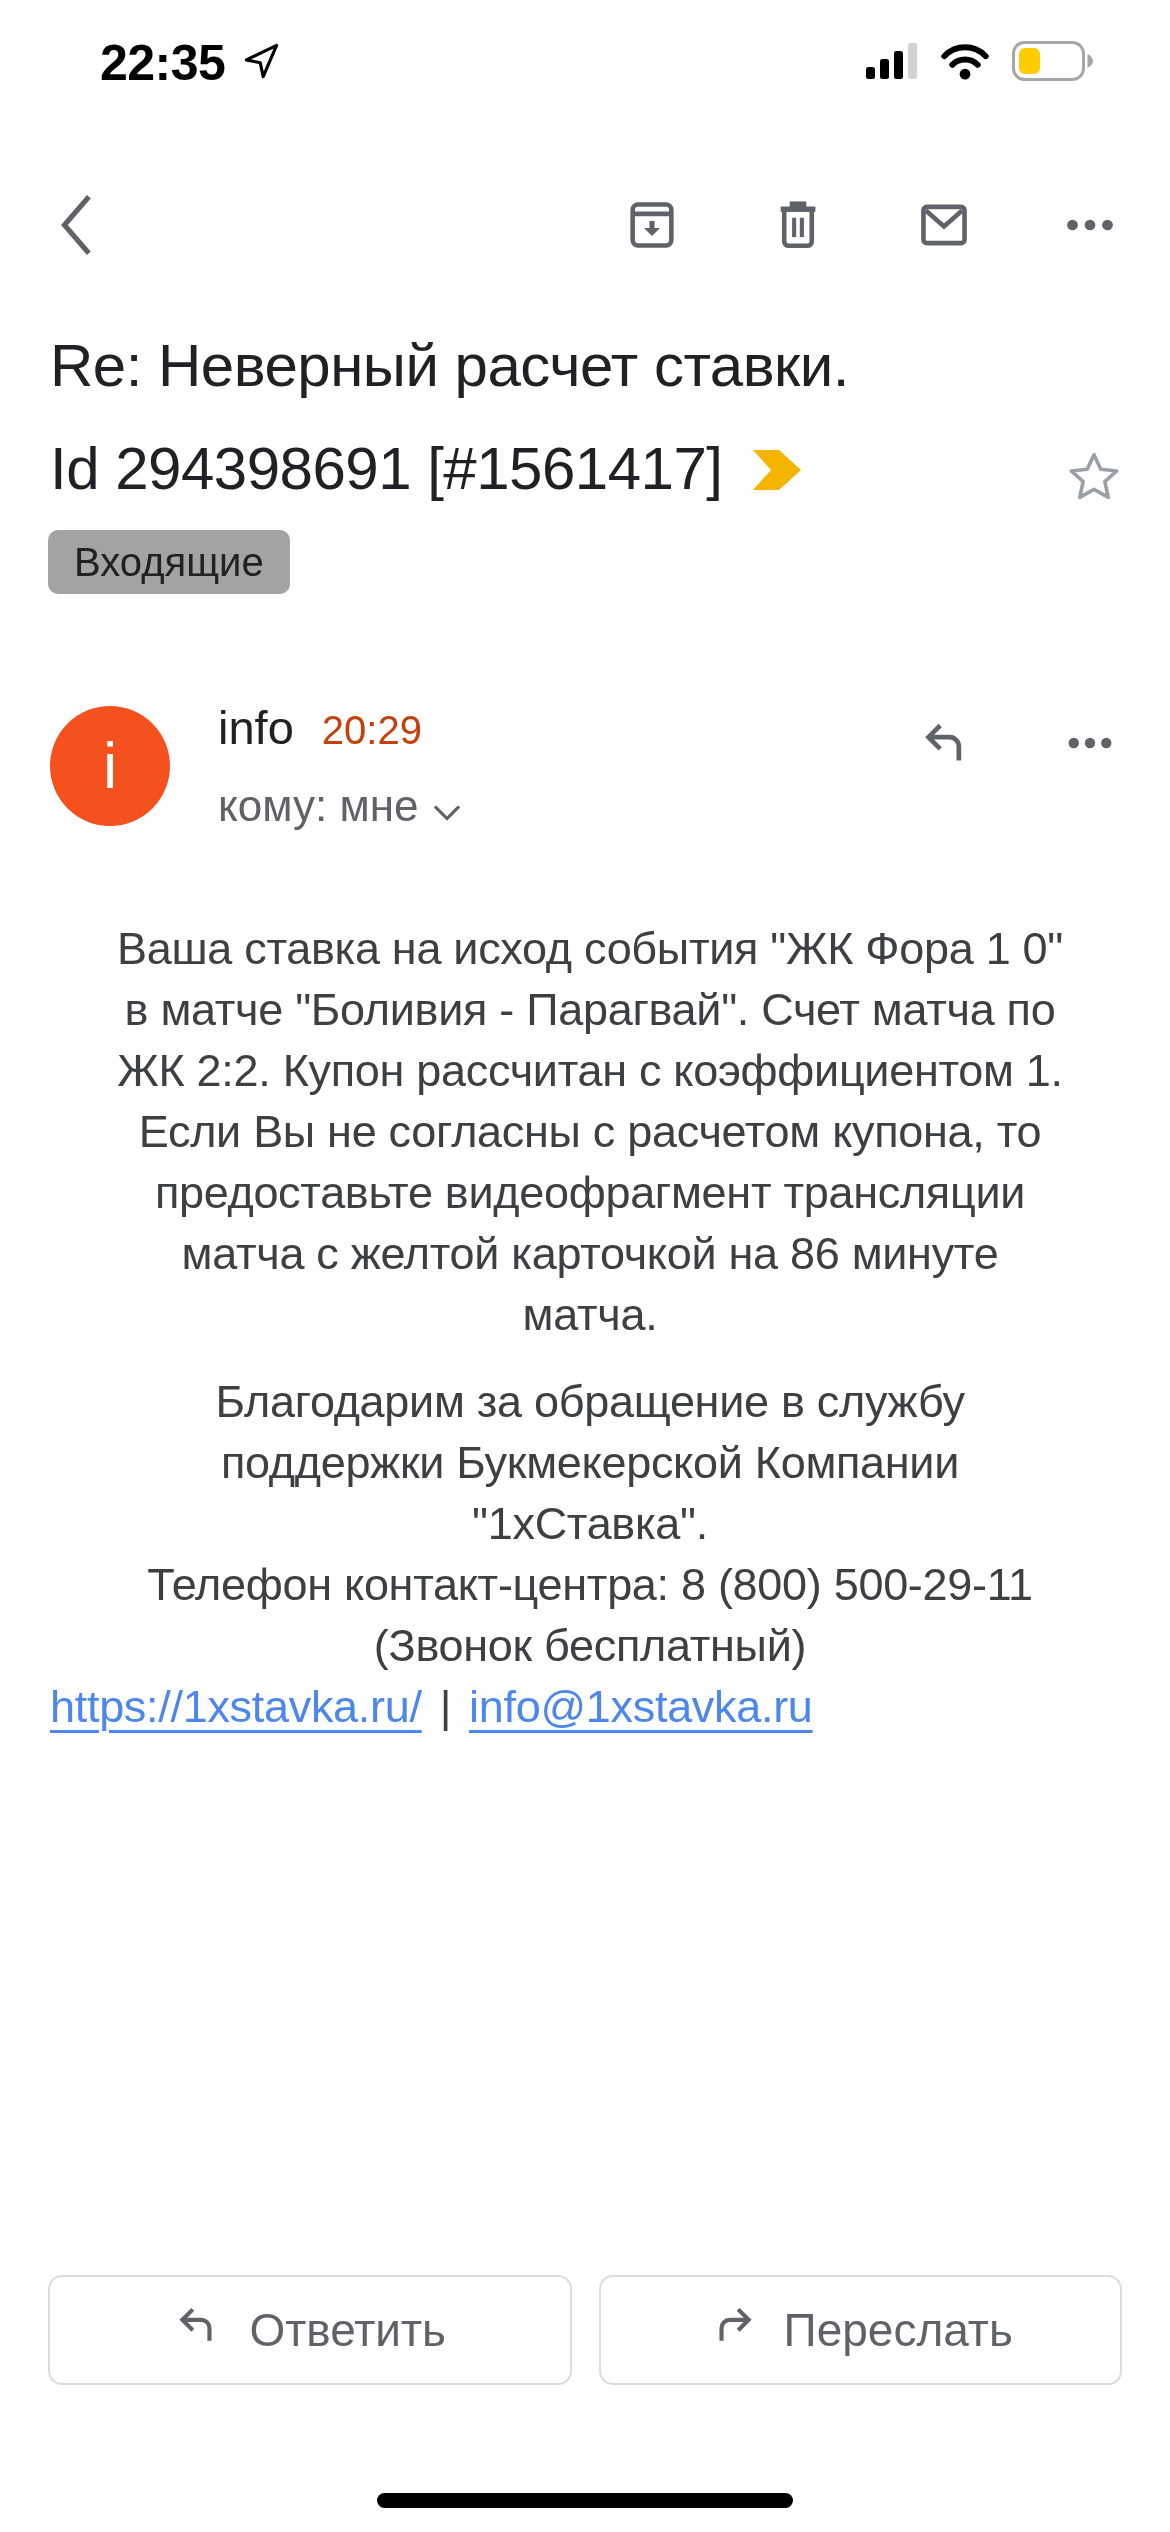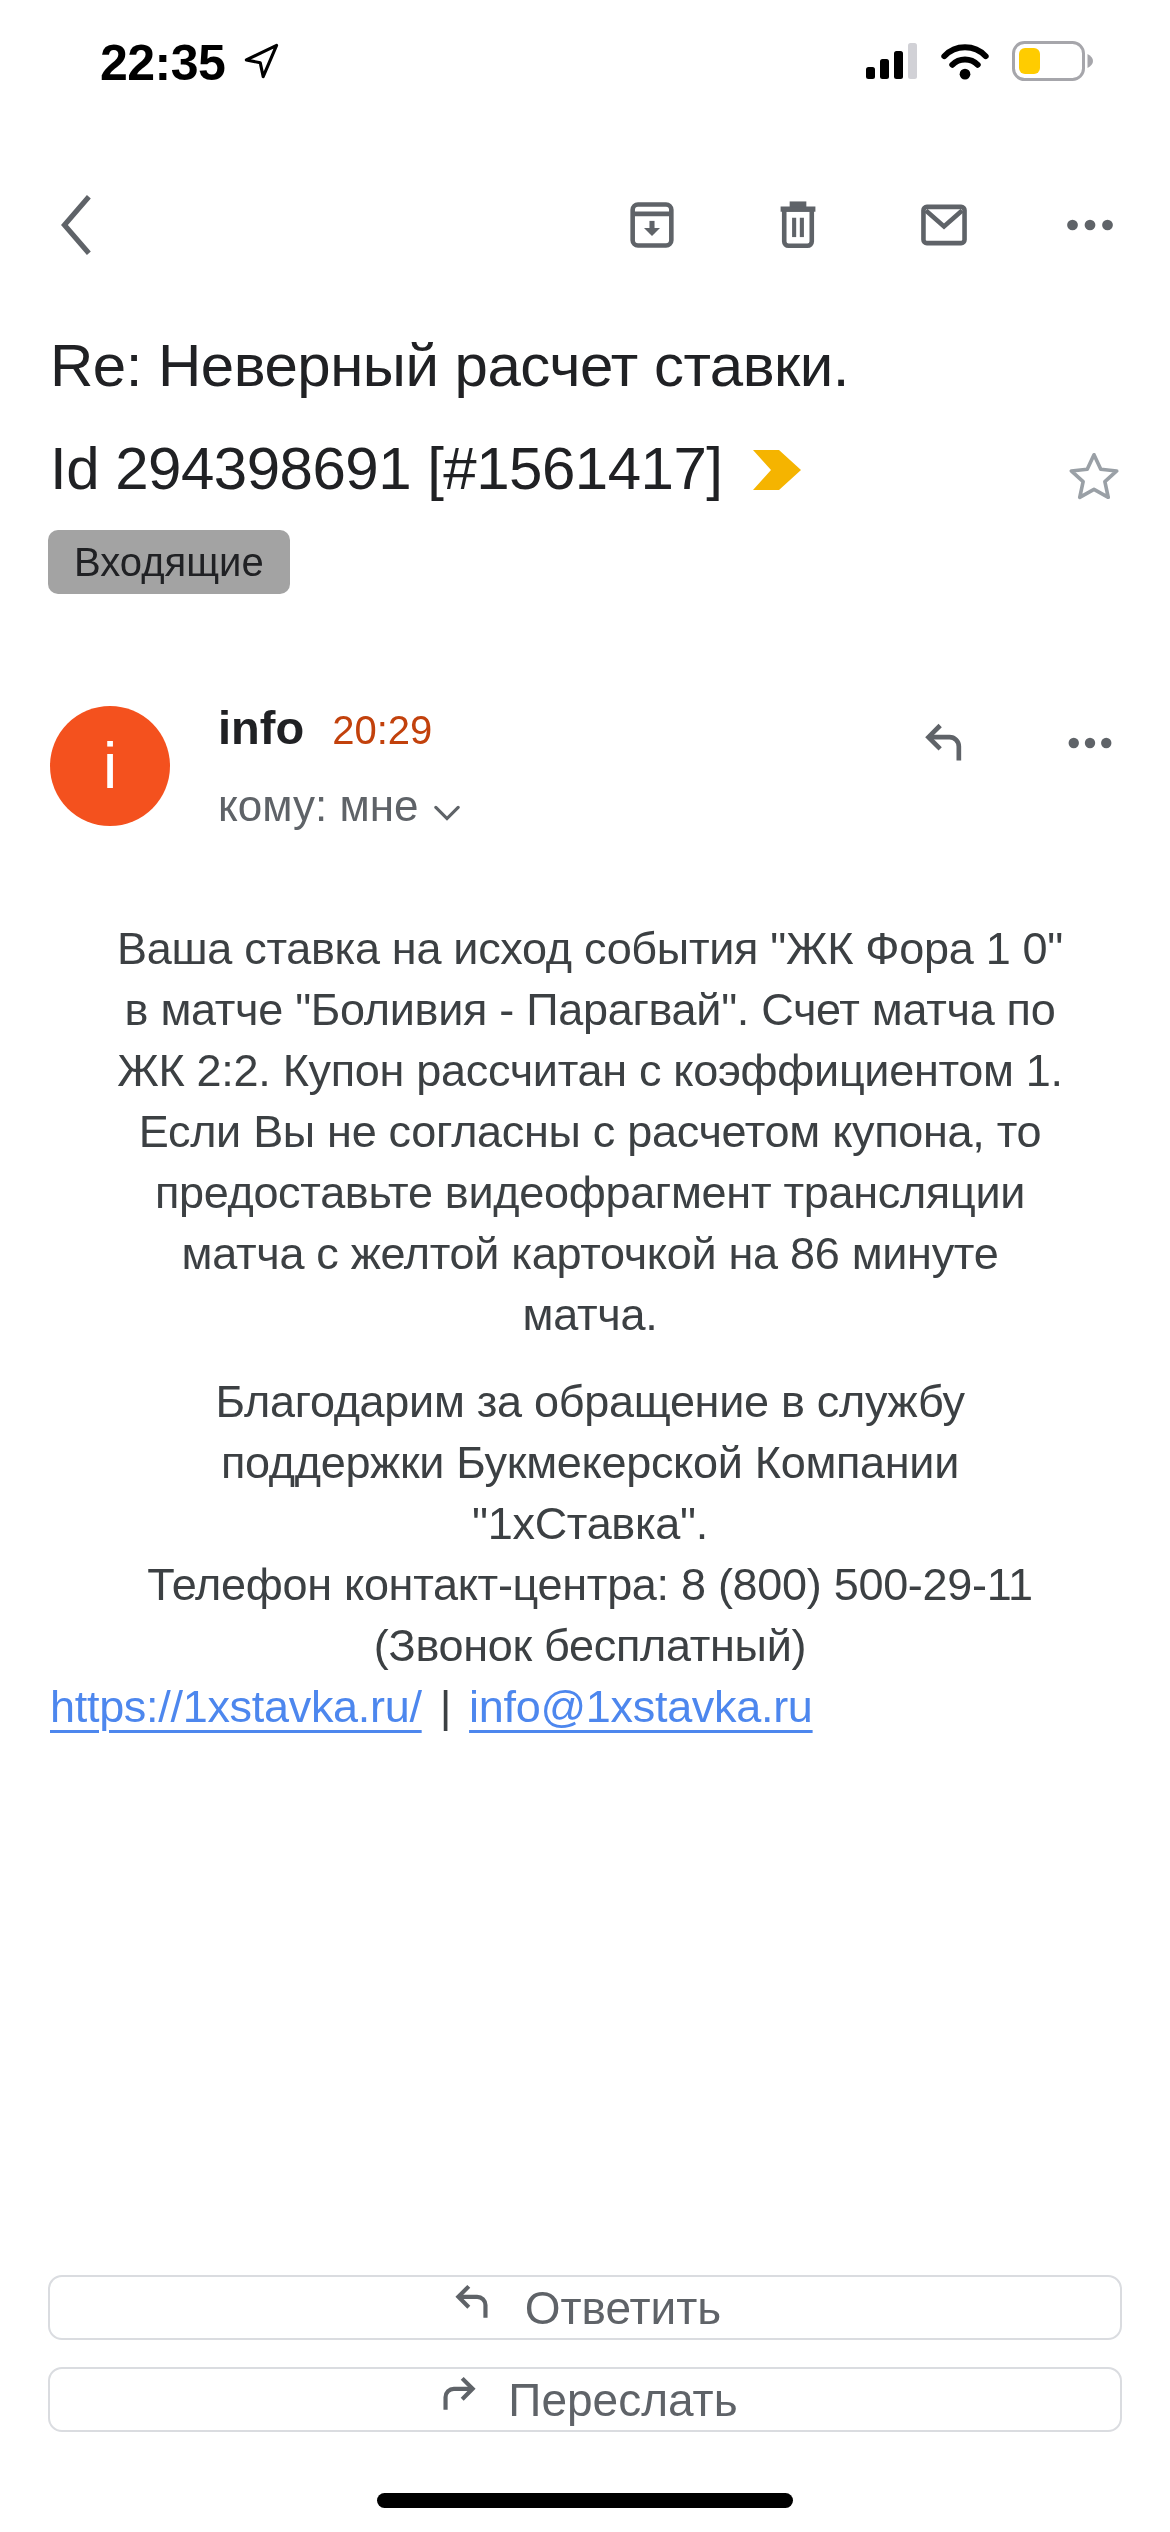"info" .sender-name { font-weight: 700 -> 400 }
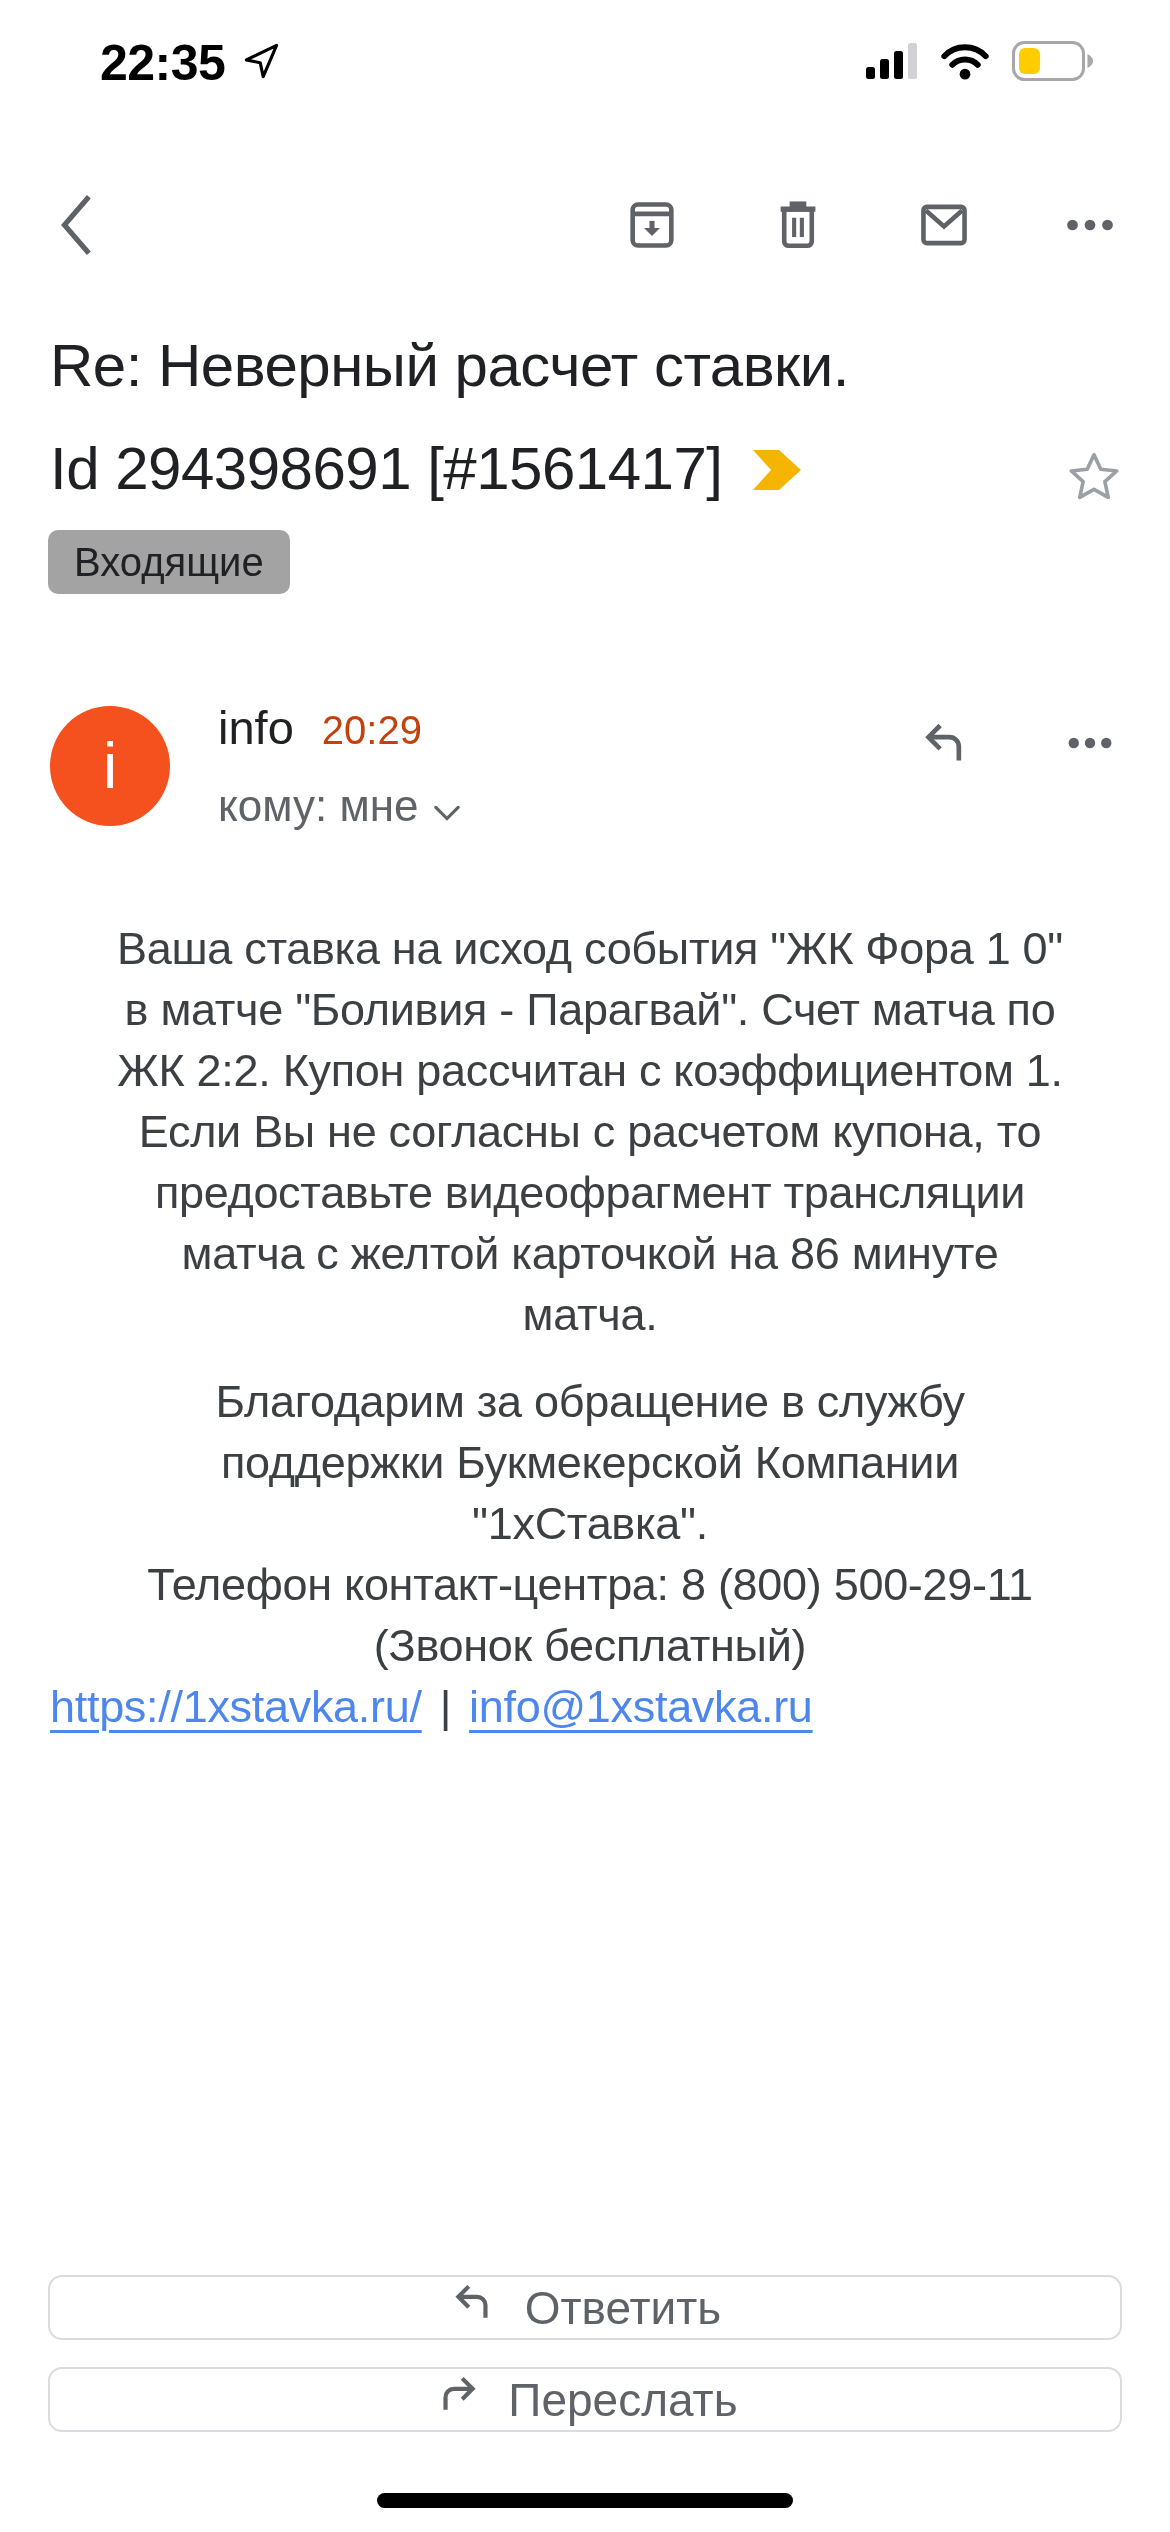"Ответить" .actions-row { flex-direction: column -> none }
